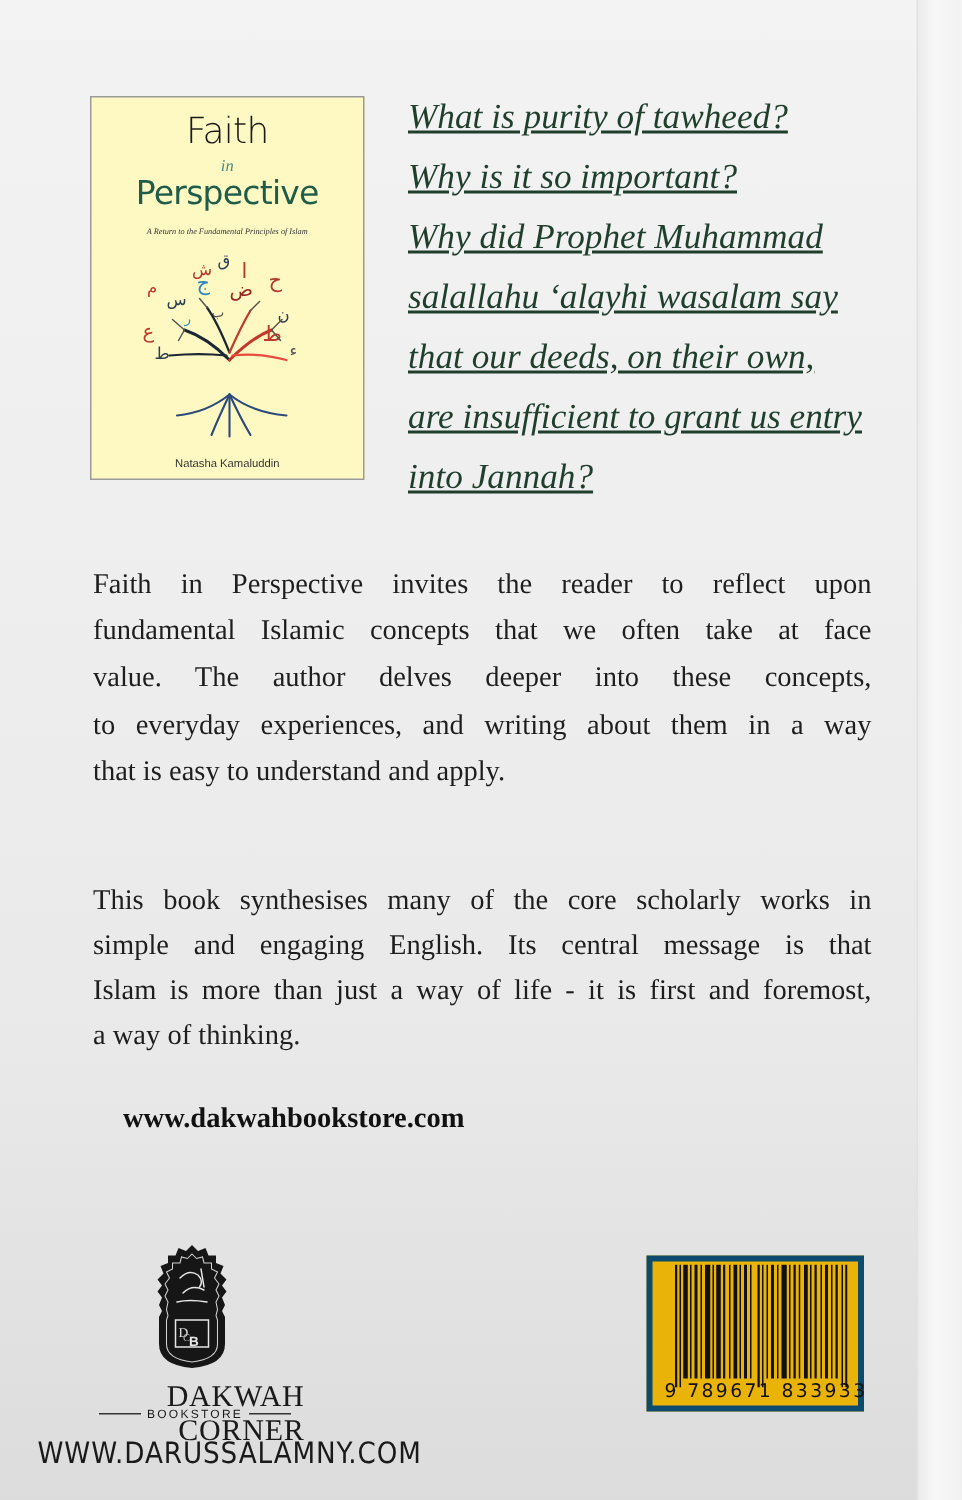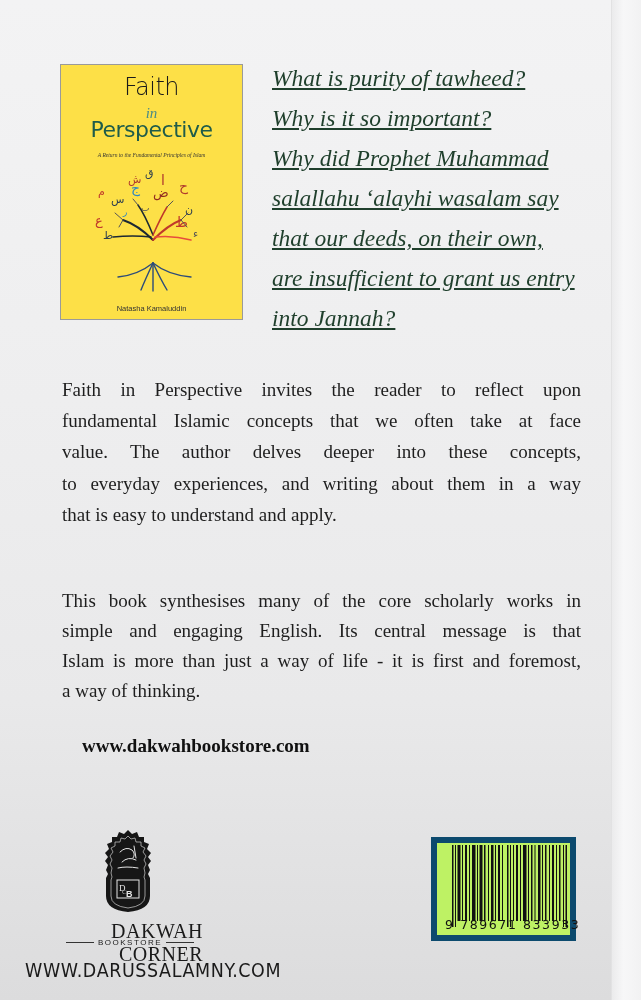"Faith" .book-thumb { background: #fde047 -> #fef9c3 }
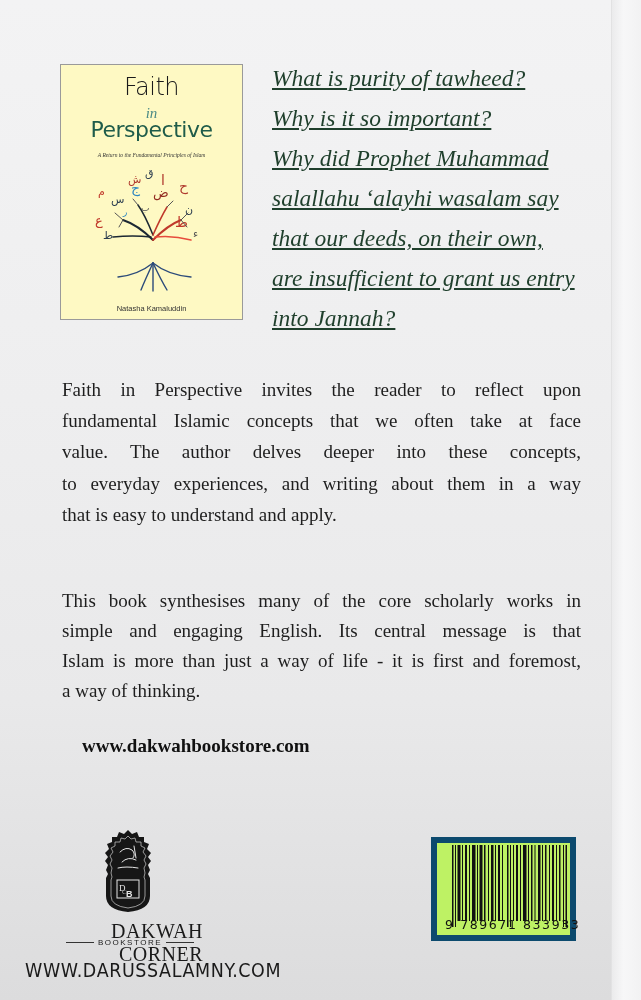"in" .book-title-in { font-size: 15px -> 11px }
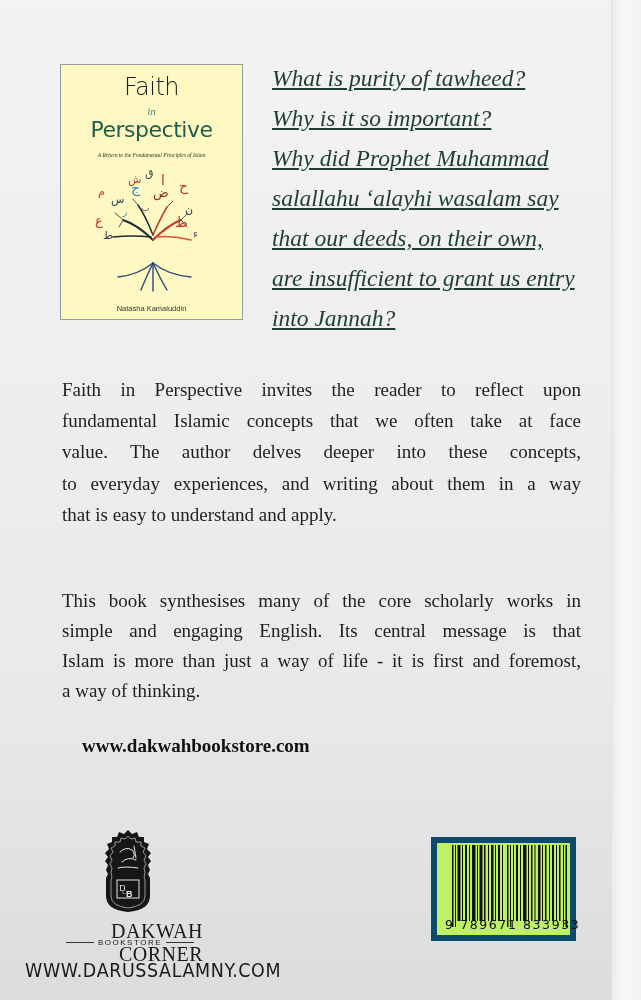"9 789671 833933" .barcode-box { background: #bef264 -> #eab308; border: 6px solid #0c4a6e -> 4px solid #0c4a6e }
